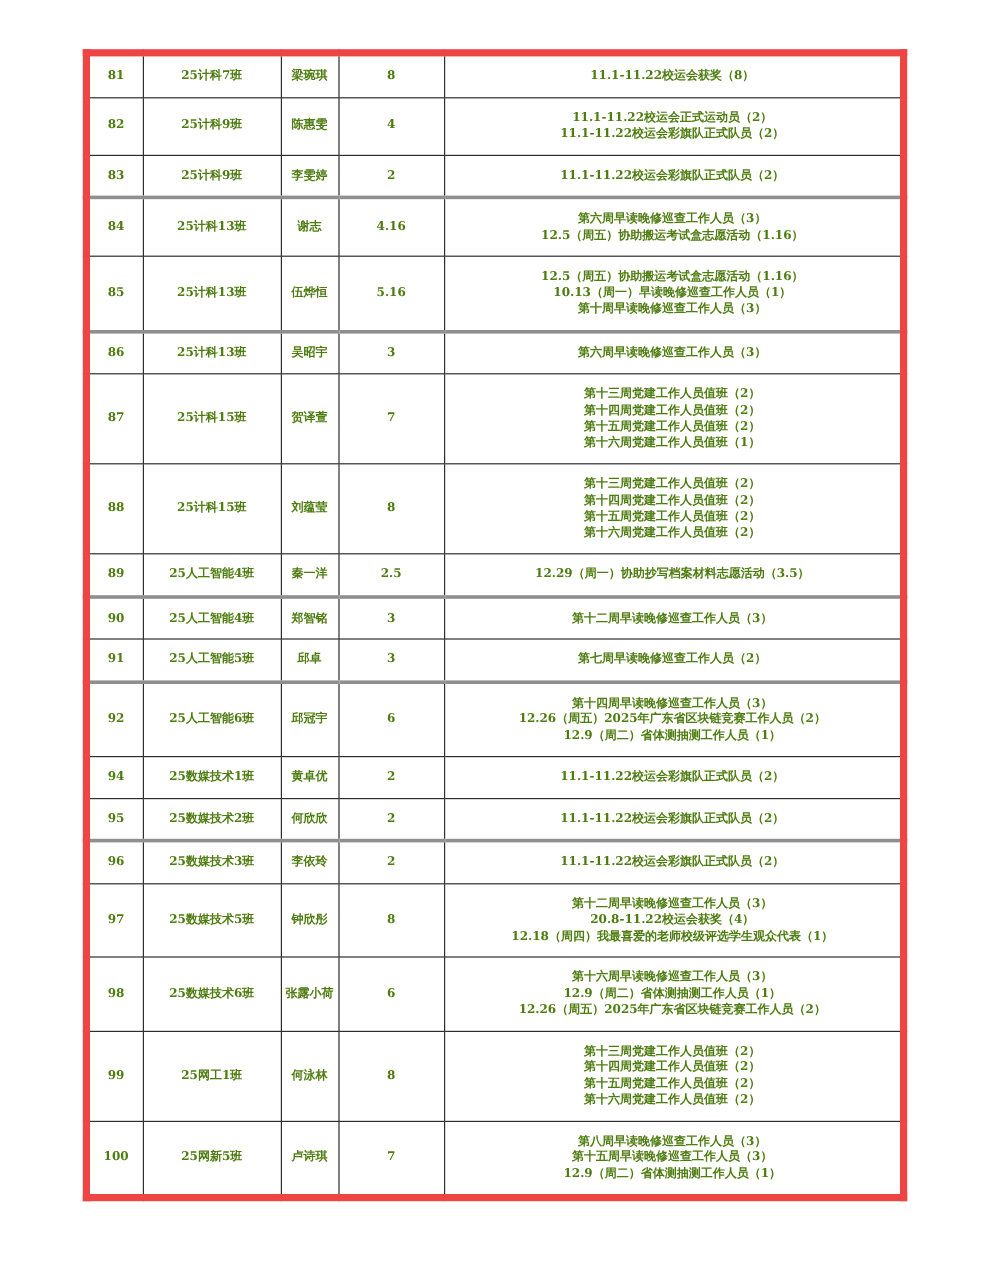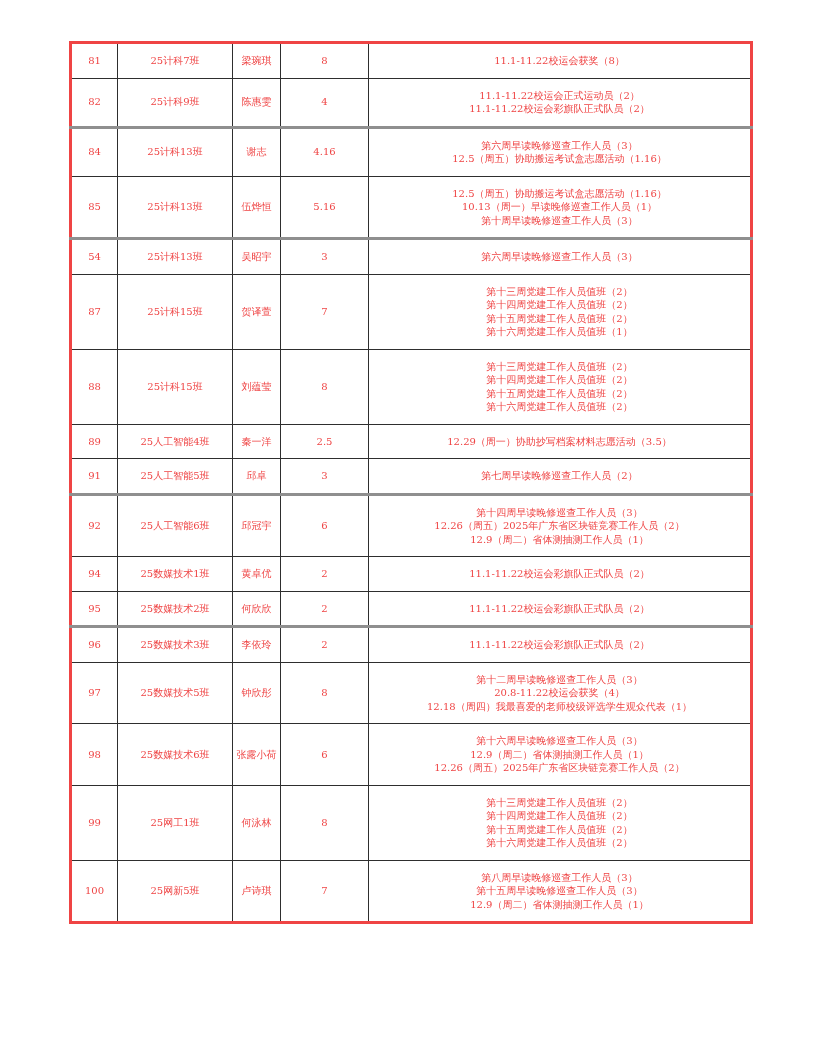"81" table.roster { border: 3px solid #ef4444 -> 6px solid #ef4444; color: #ef4444 -> #4d7c0f; font-weight: none -> bold }
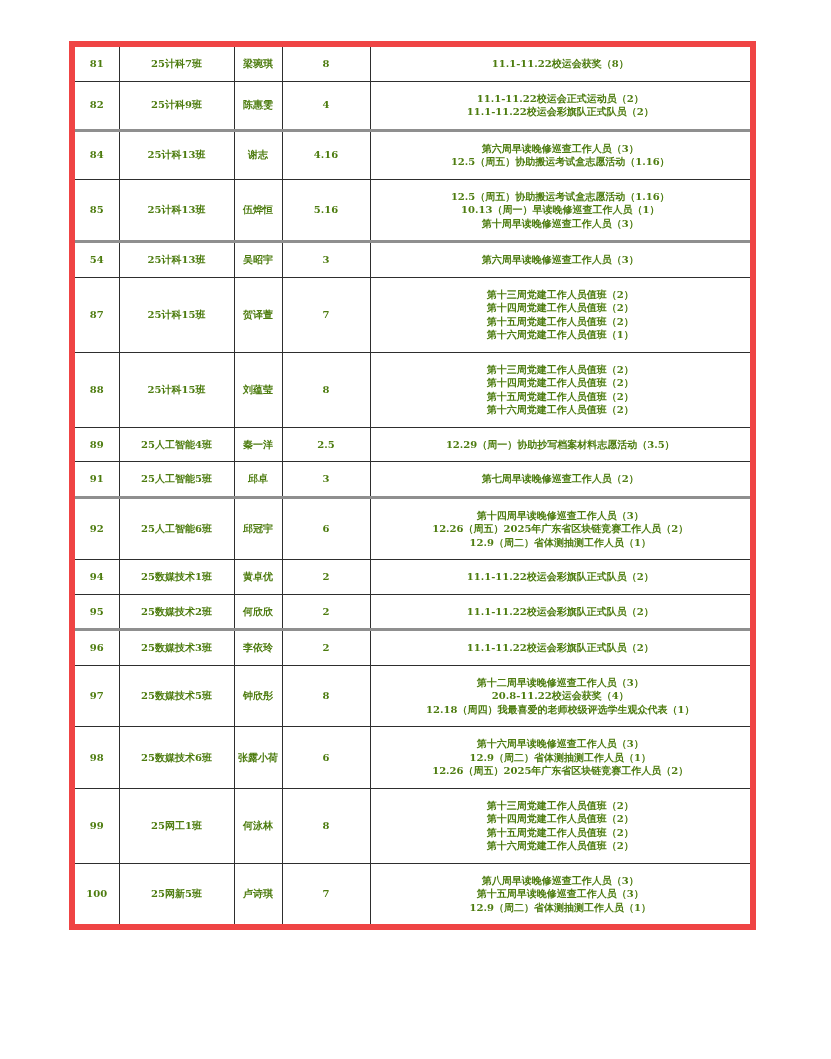"83" tr { html: none -> <tr> <td> <div>83</div> </td> <td> <div>25计科9班</div> </td> <td> <div>李雯婷</div> </td> <td> <div>2</div> </td> <td> <div>11.1-11.22校运会彩旗队正式队员（2）</div> </td> </tr> }
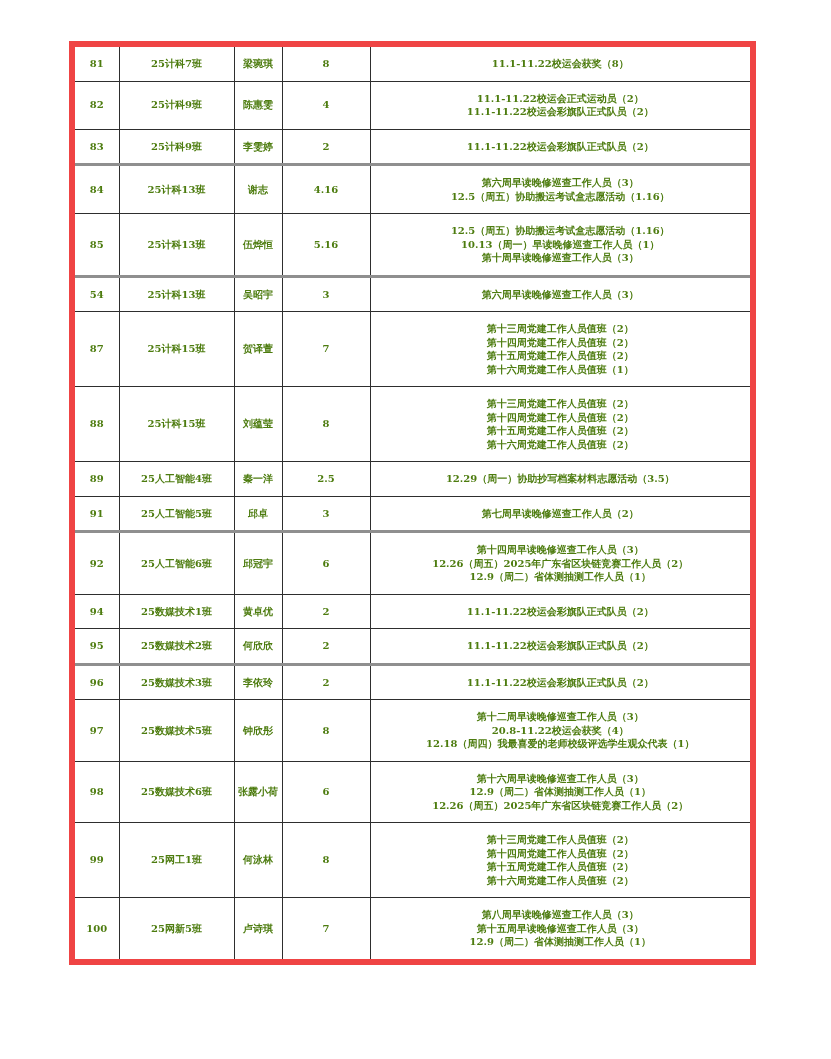"54" div.line { text: 54 -> 86 }
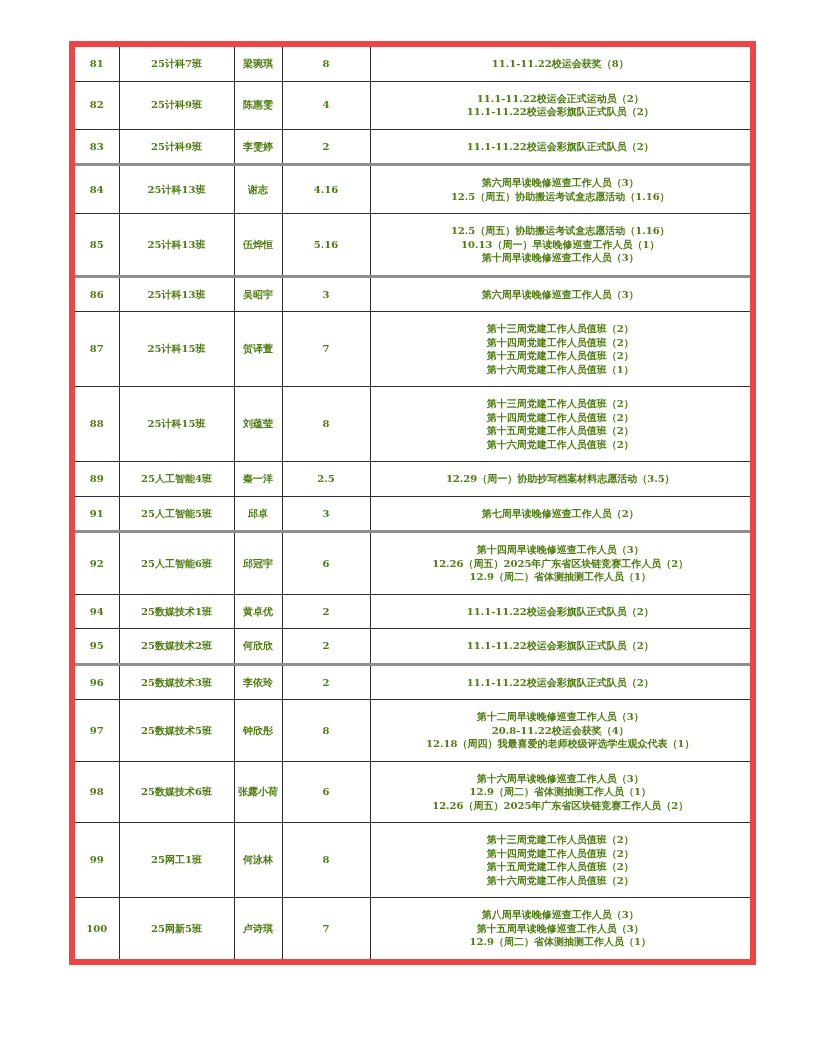"90" tr.page-break { html: none -> <tr> <td> <div>90</div> </td> <td> <div>25人工智能4班</div> </td> <td> <div>郑智铭</div> </td> <td> <div>3</div> </td> <td> <div>第十二周早读晚修巡查工作人员（3）</div> </td> </tr> }
